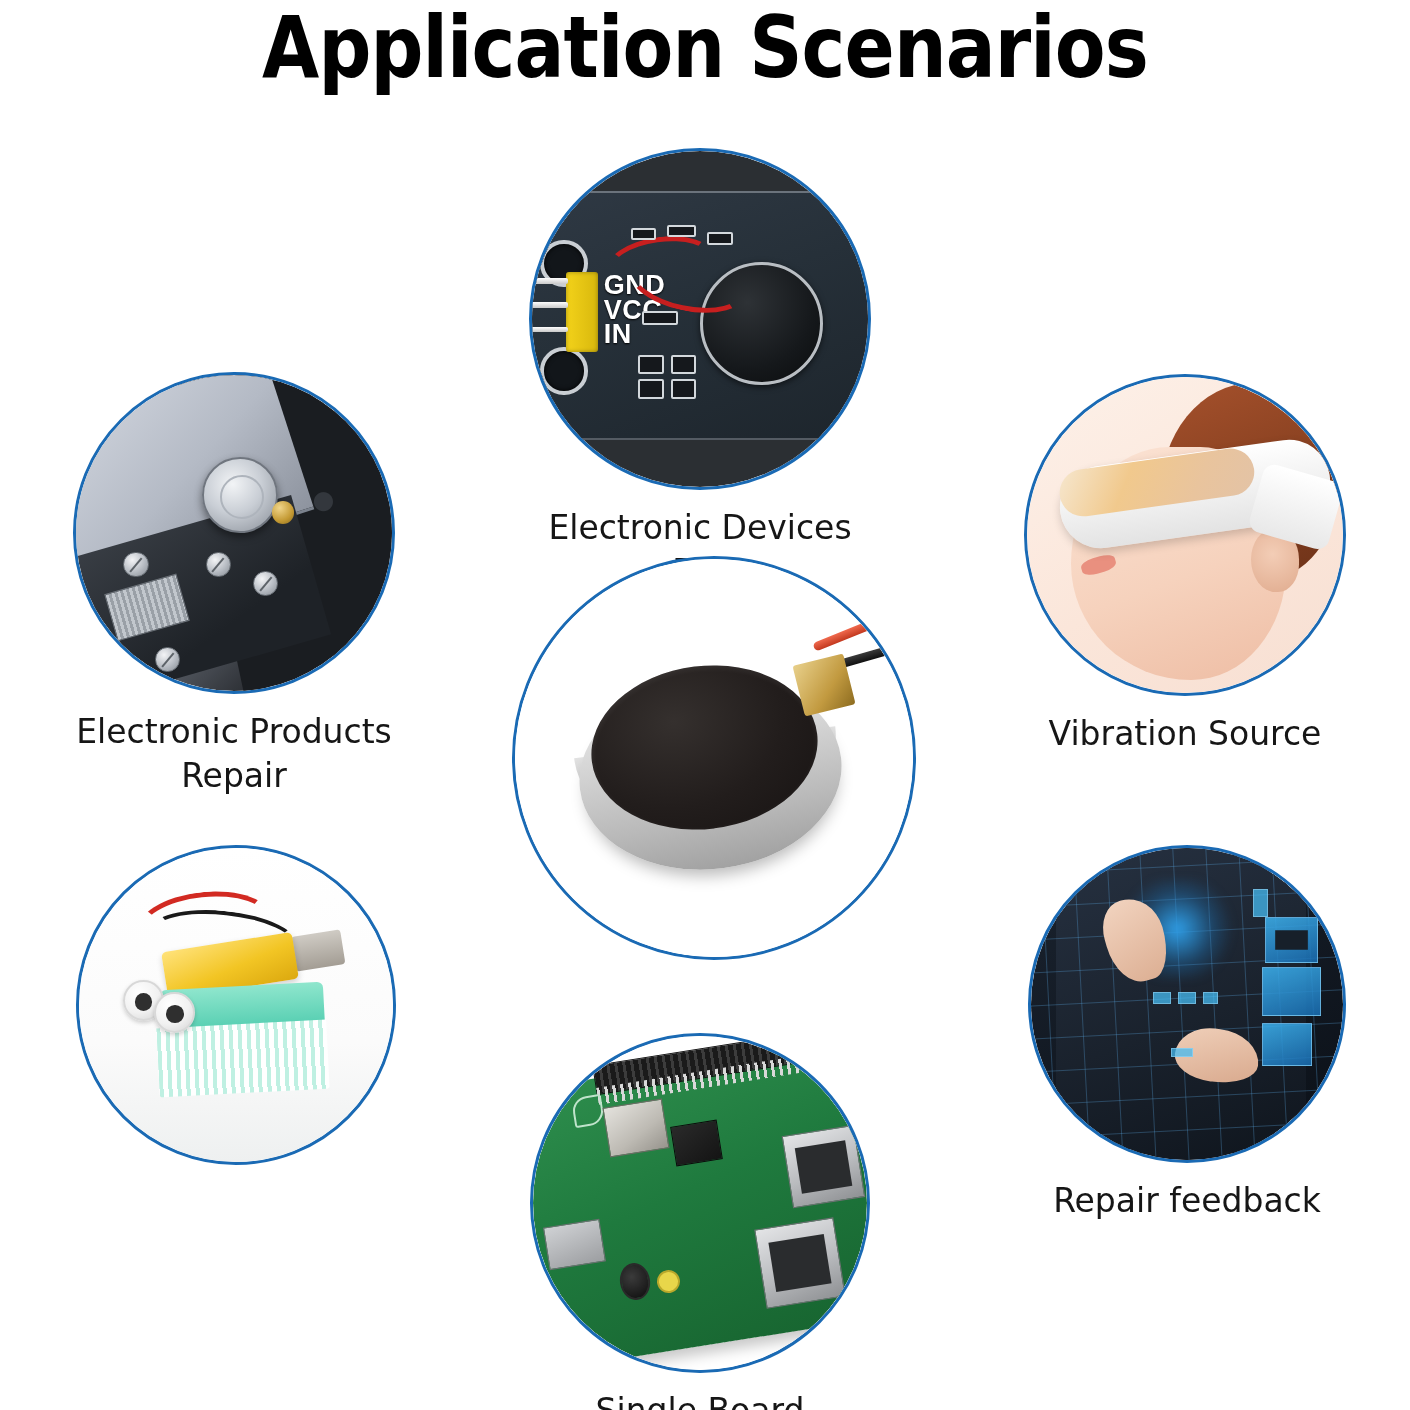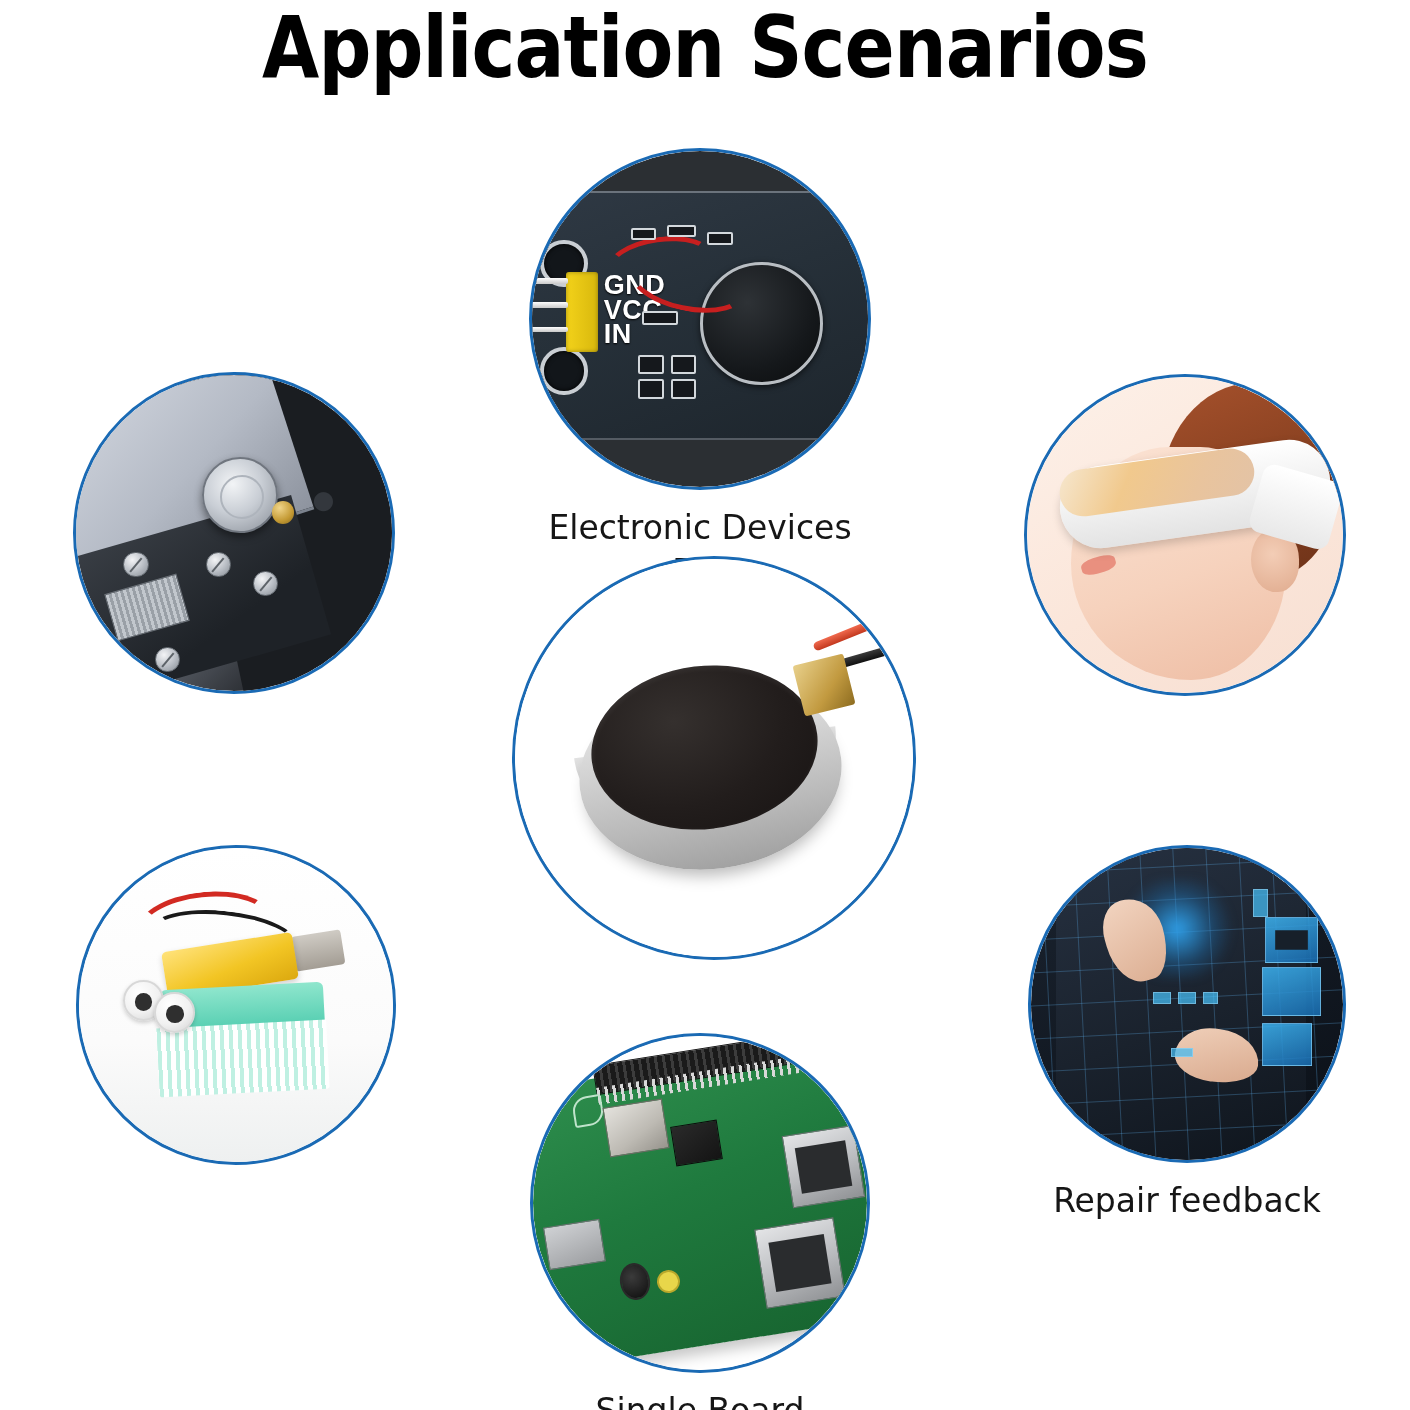"Electronic Products Repair" div.caption { html: none -> <div>Electronic Products Repair</div> }
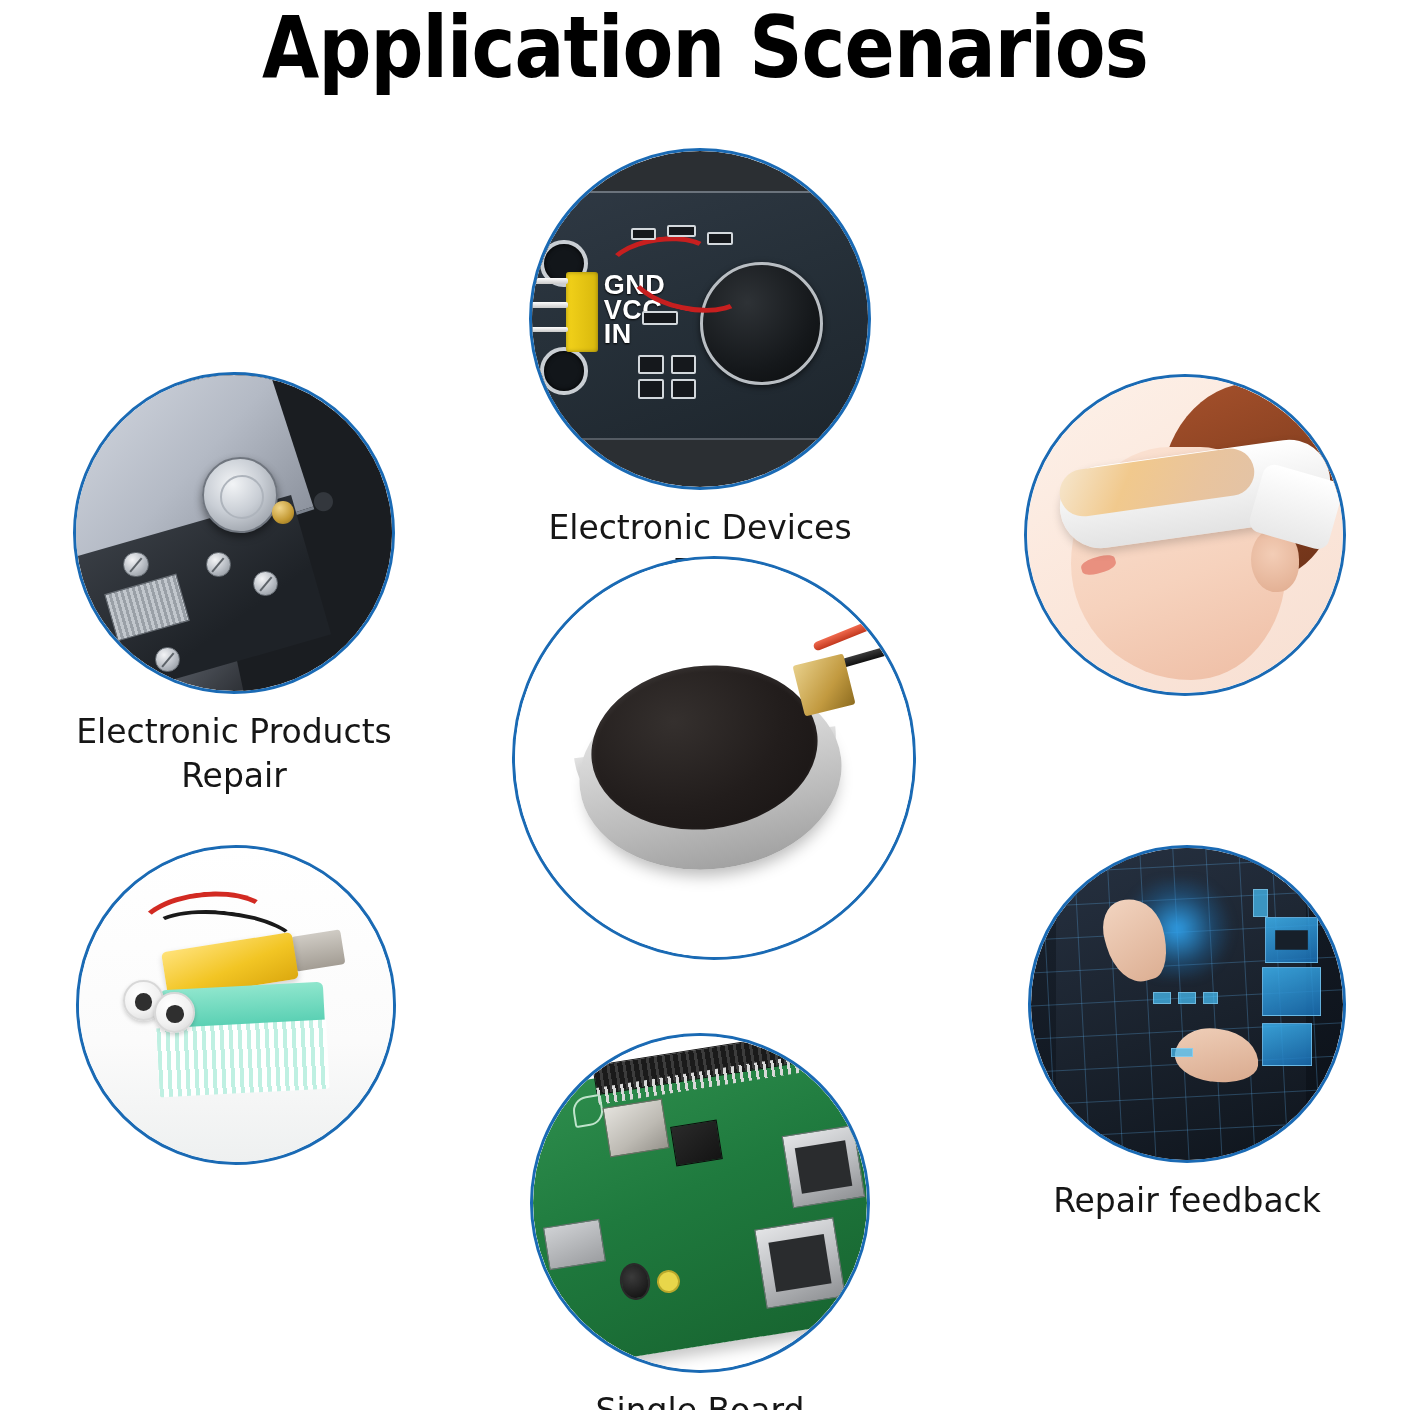"Vibration Source" div.caption { html: none -> <div>Vibration Source</div> }
